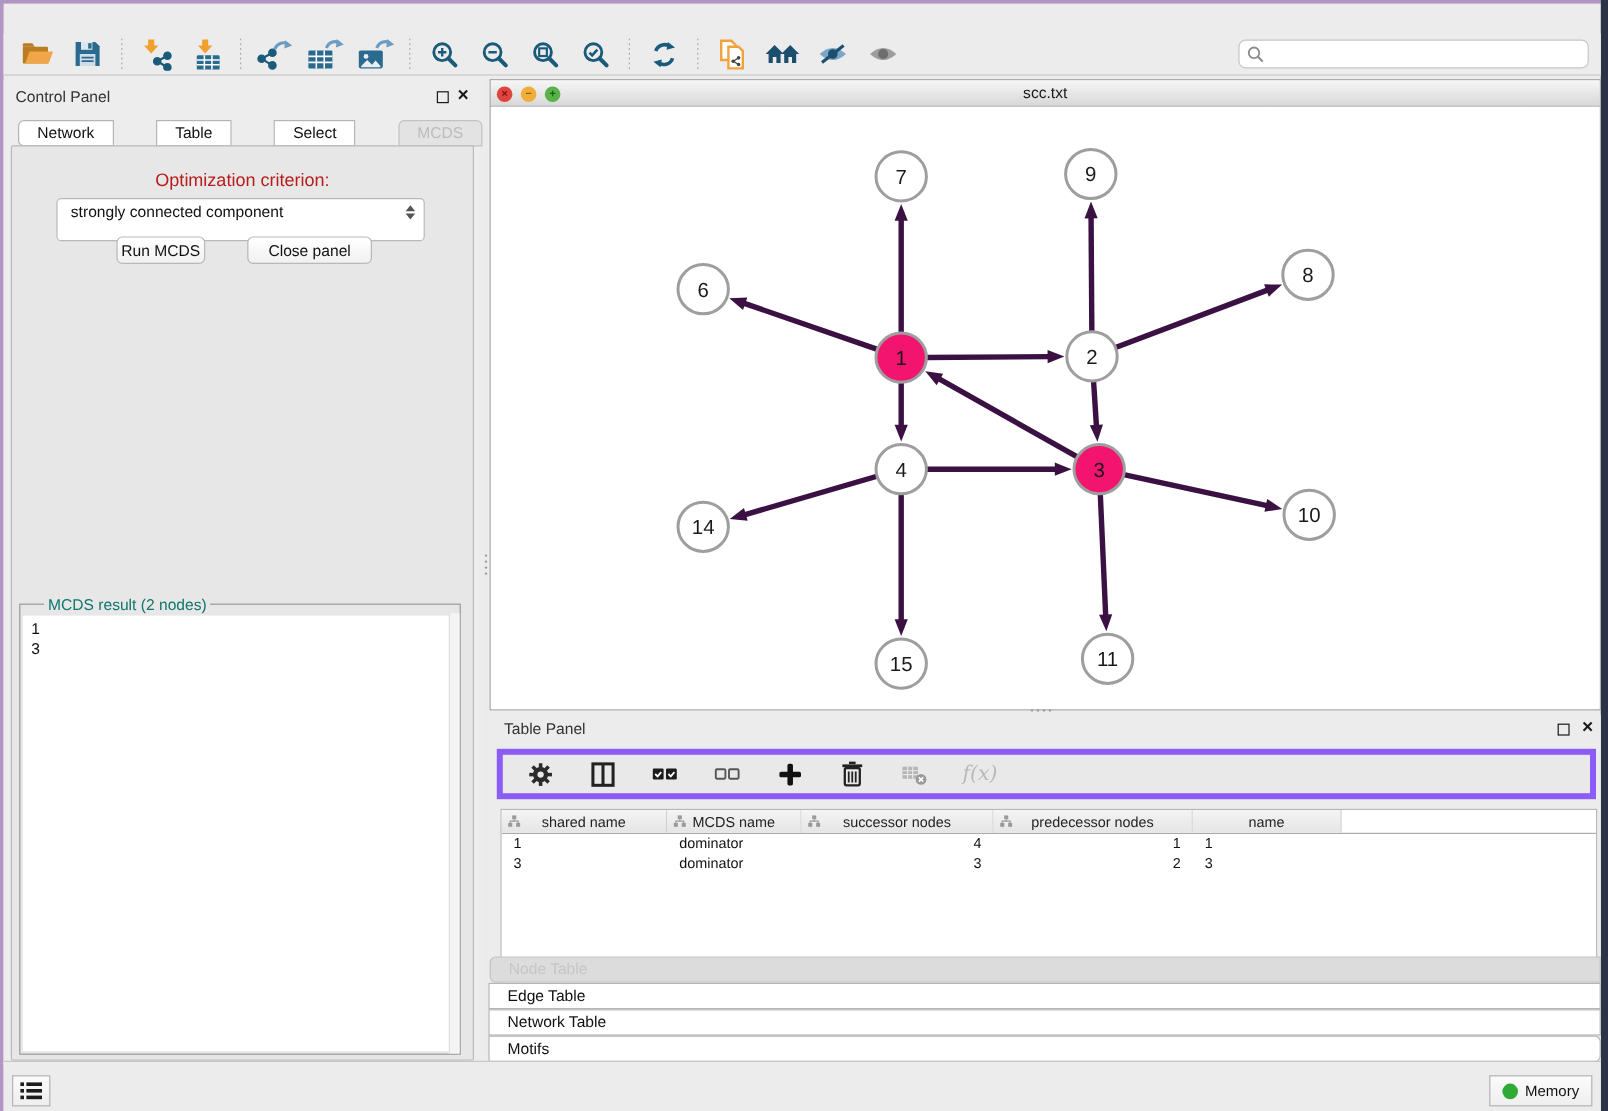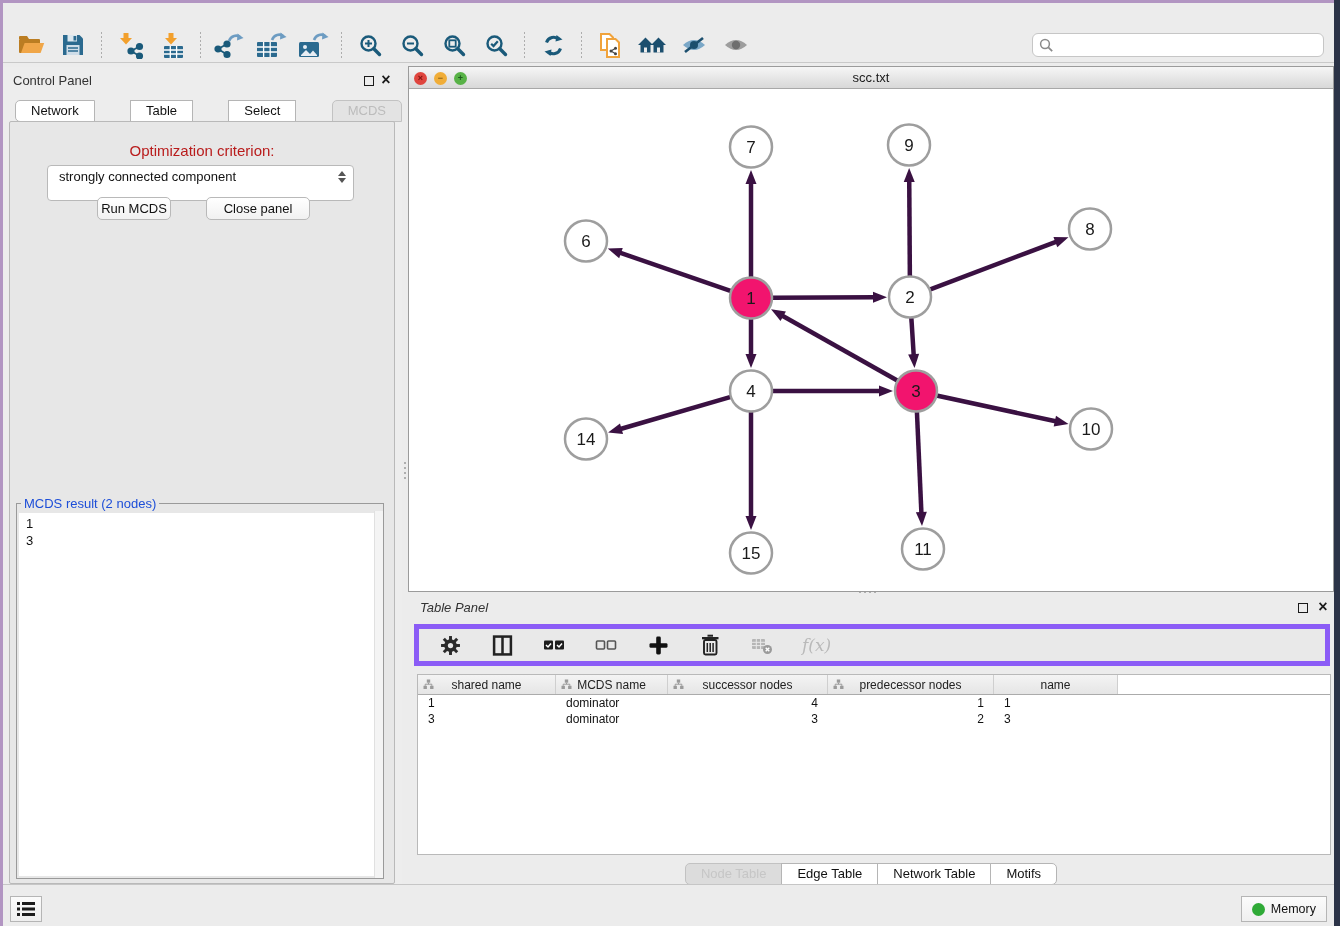"MCDS result (2 nodes)" .result-fieldset legend { color: #1d4ed8 -> #0f766e; margin-left: 2px -> 18px }
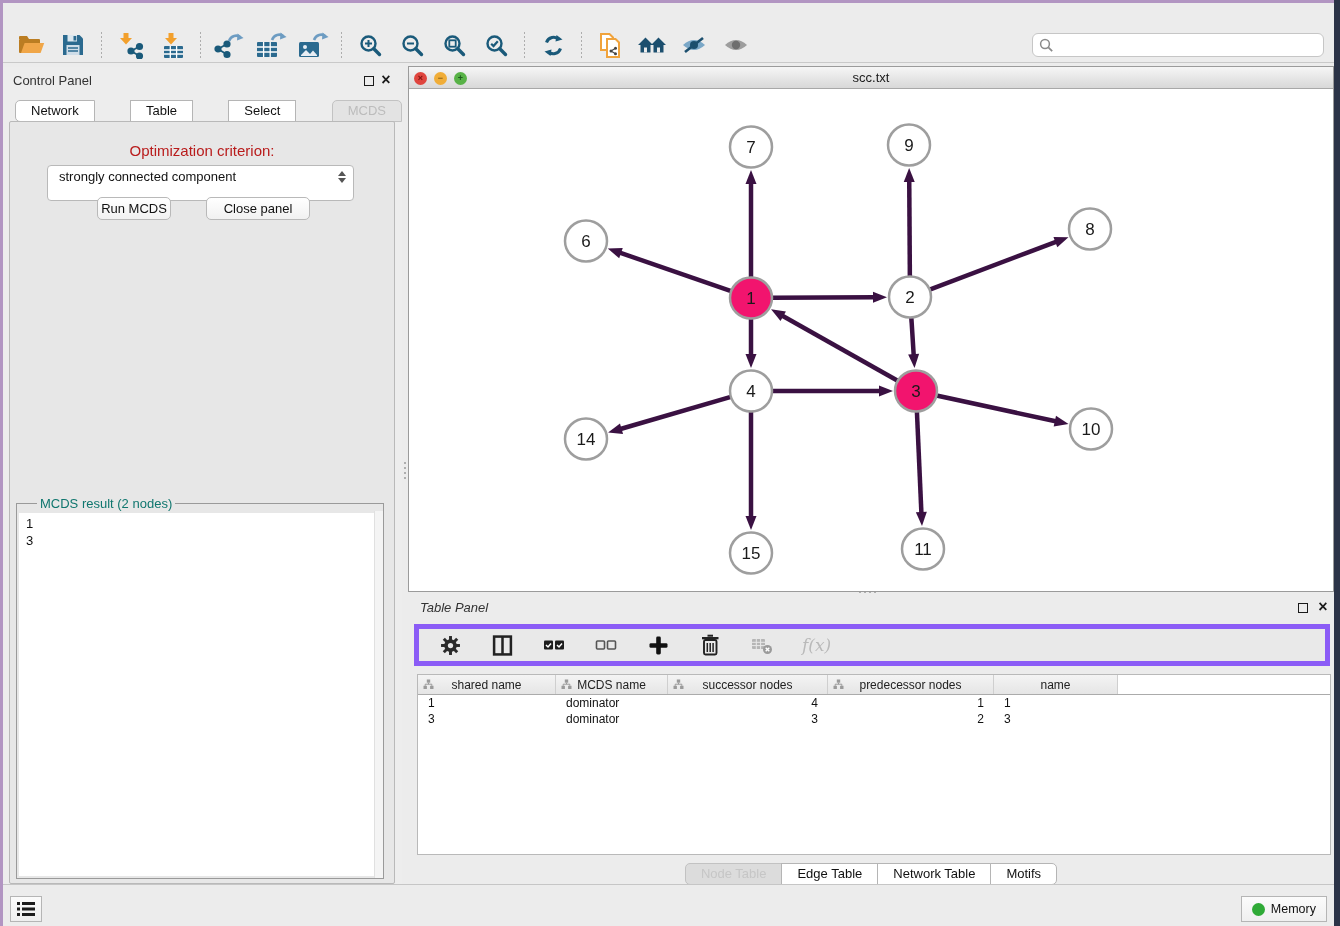"Table Panel" .tp-header { font-style: italic -> none }
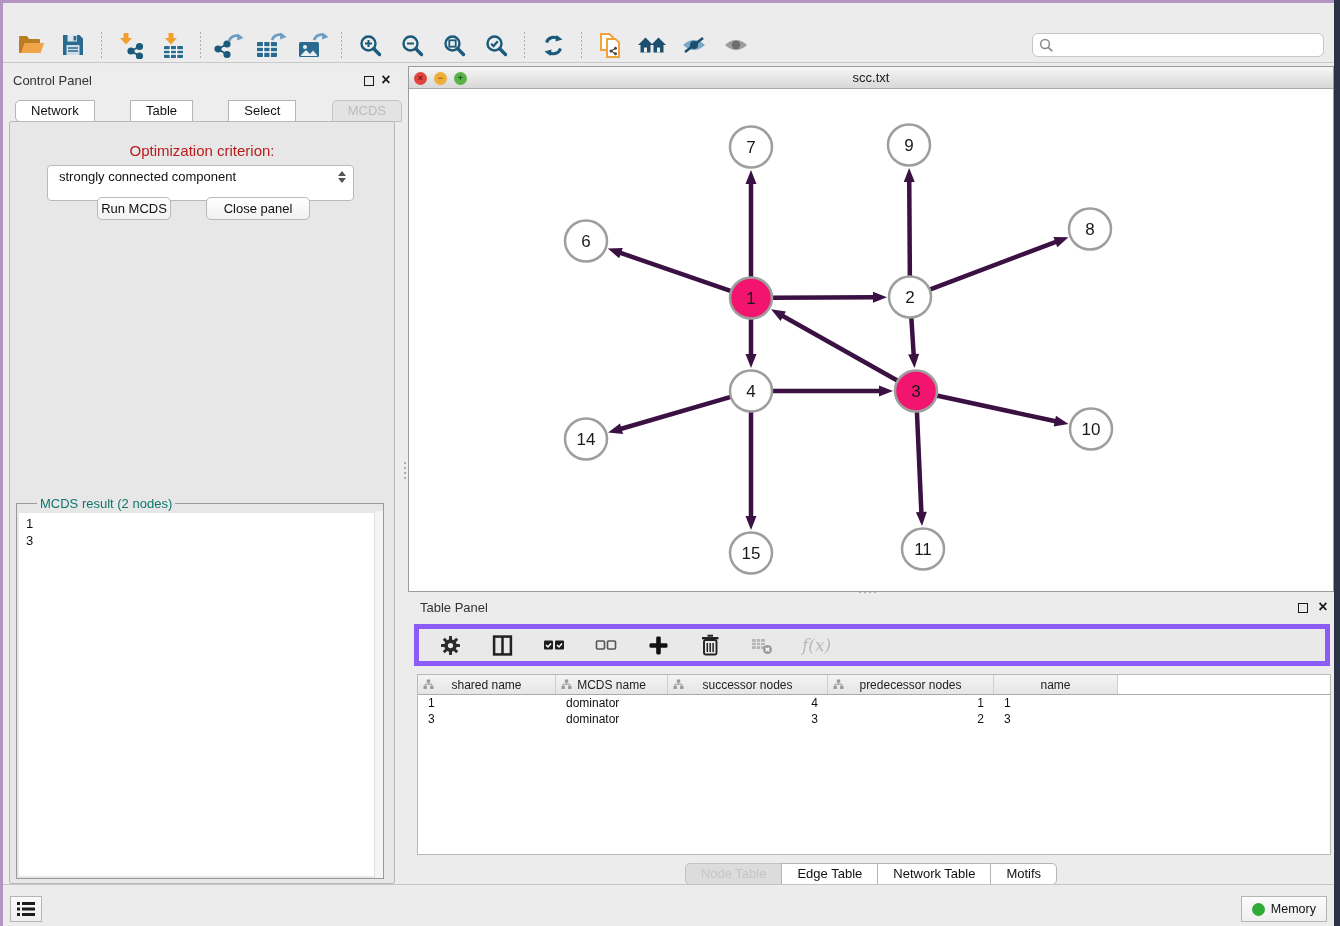"Edge Table" .tp-tabs { flex-direction: none -> column; justify-content: center -> flex-end }
